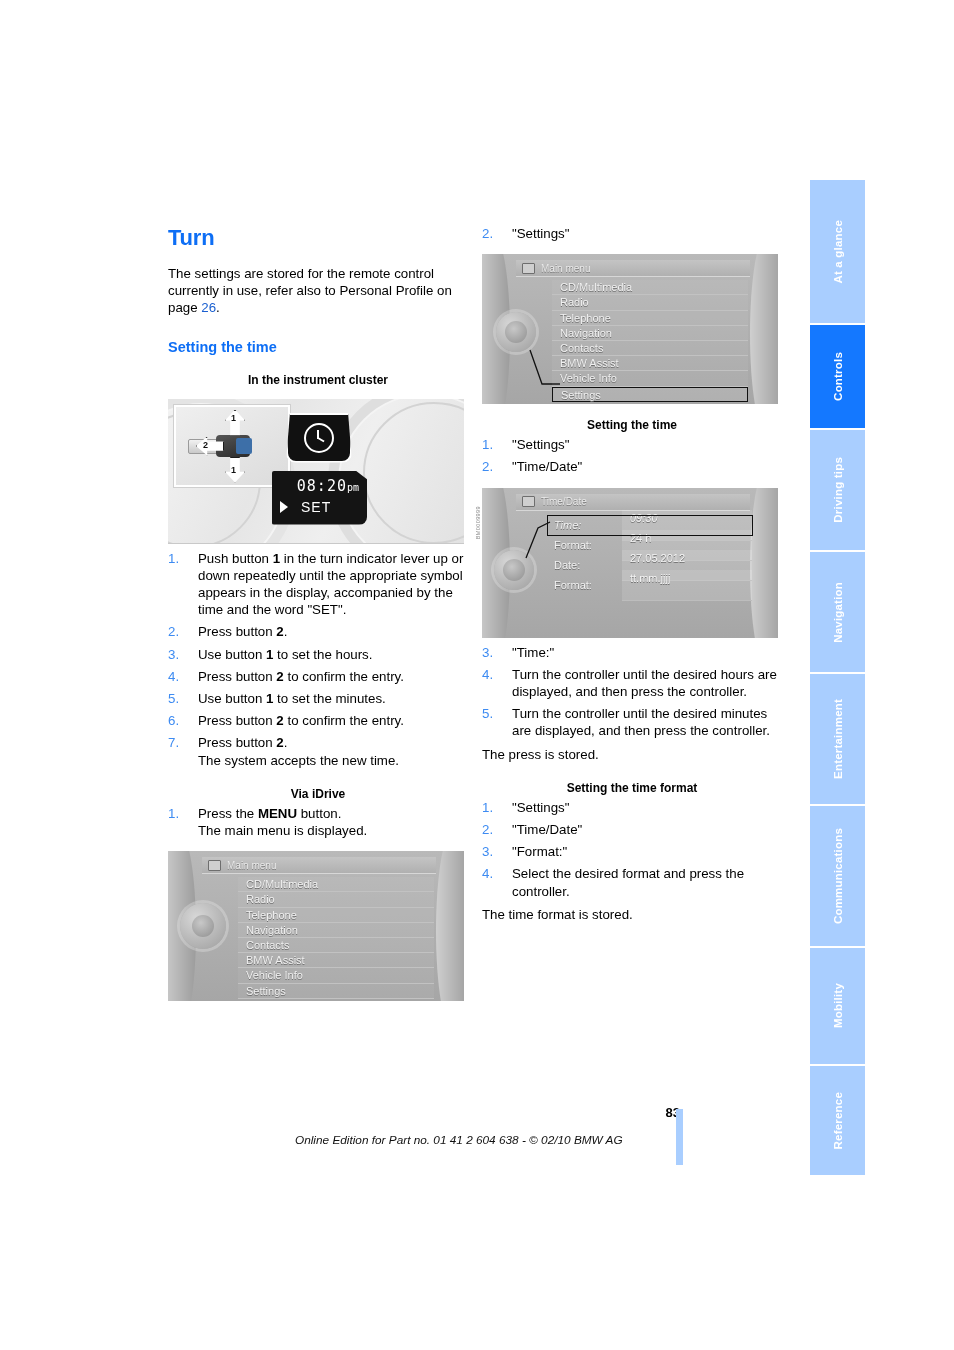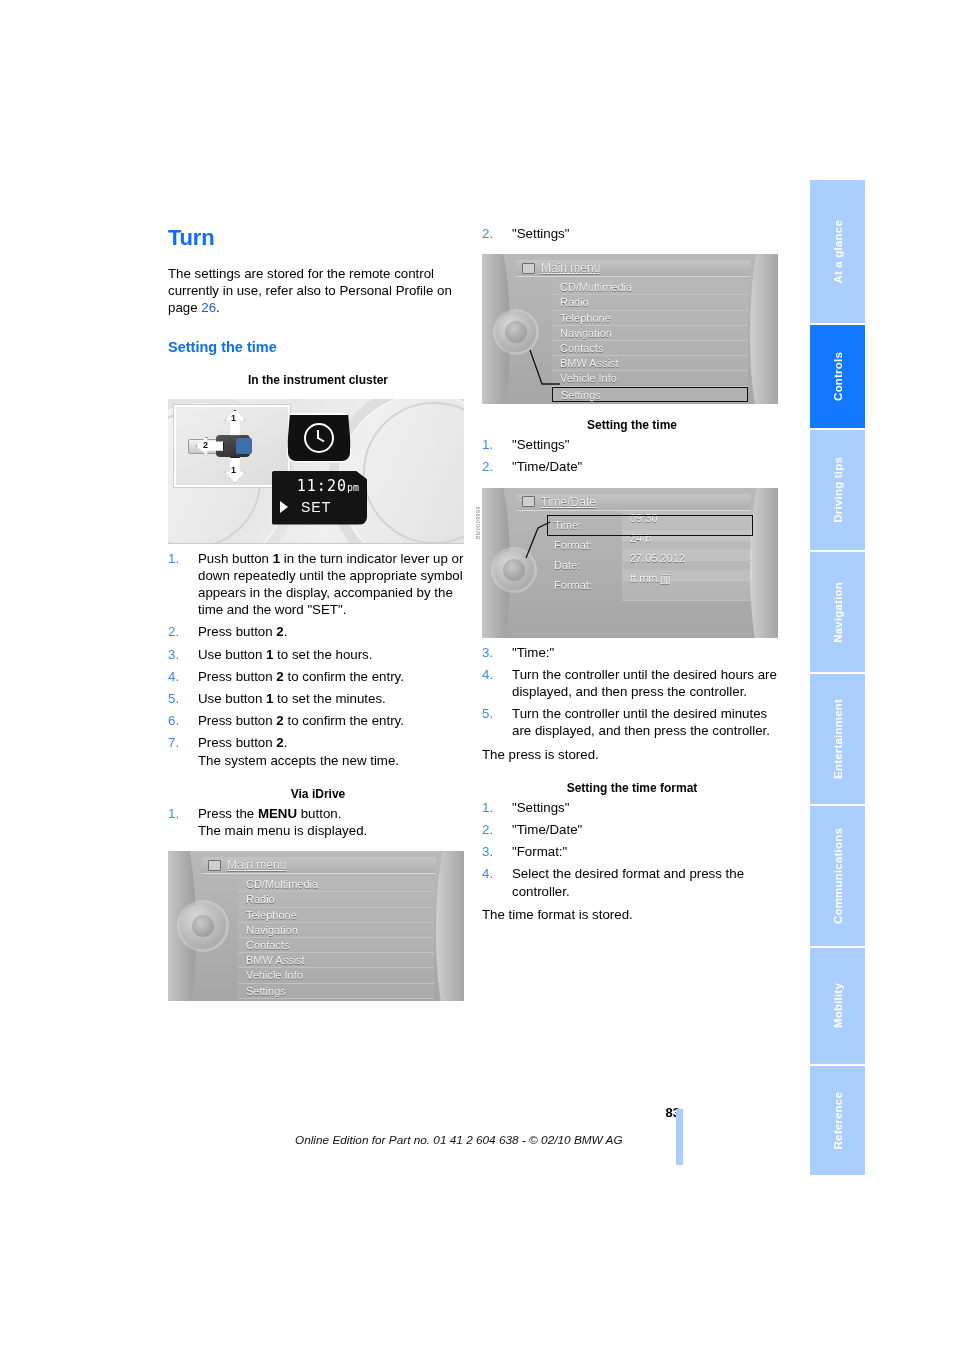"Main menu" .idrive .titlebar .ttxt { font-size: 12px -> 10px; text-decoration: underline -> none }
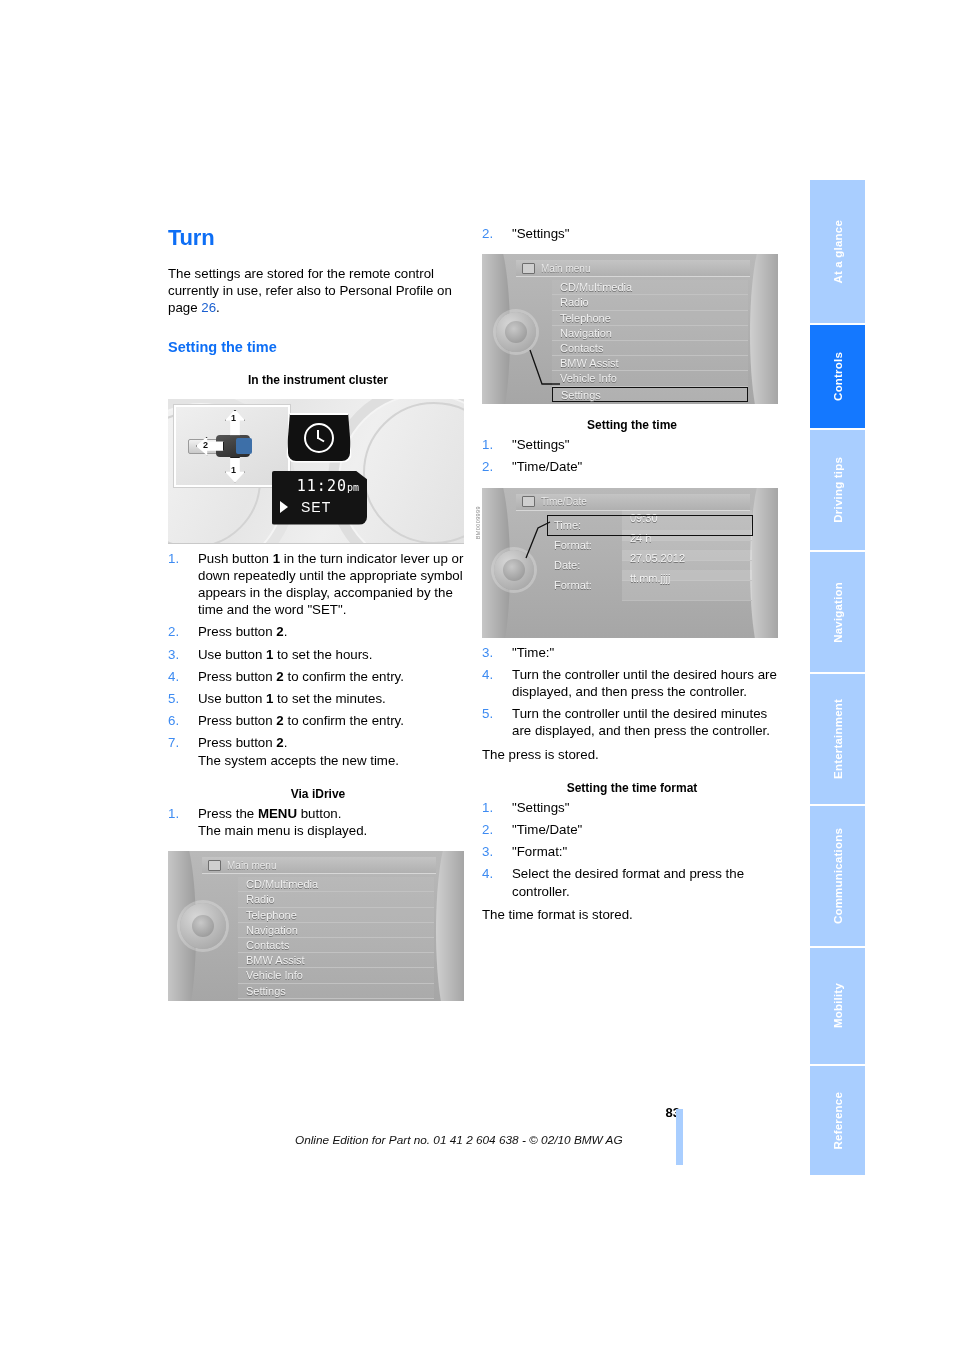"11:20" span { text: 11:20 -> 08:20 }
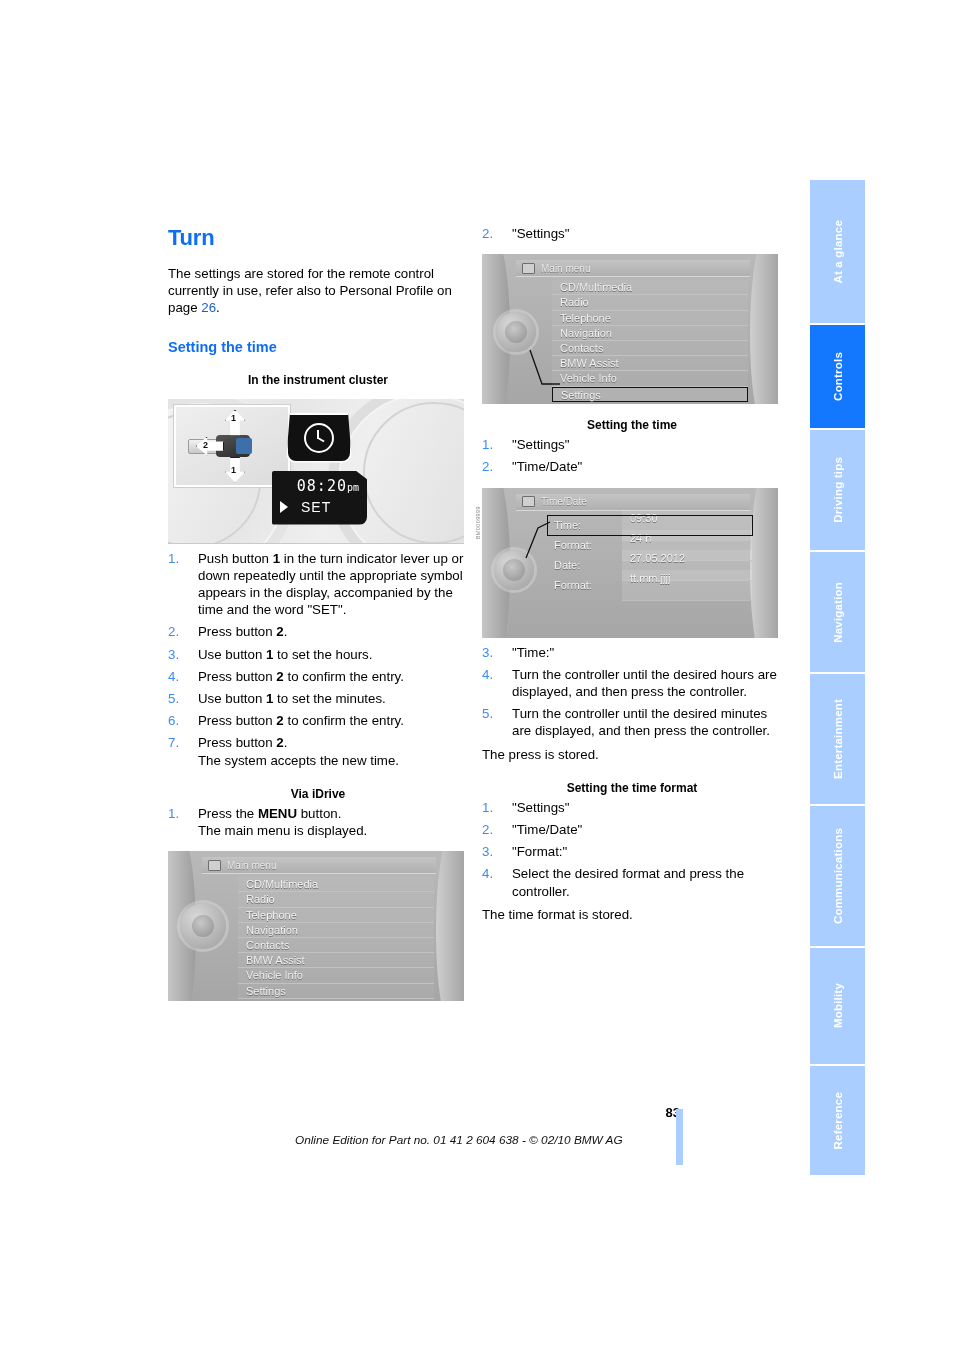"Time:" .td-row.sel { font-style: none -> italic }
